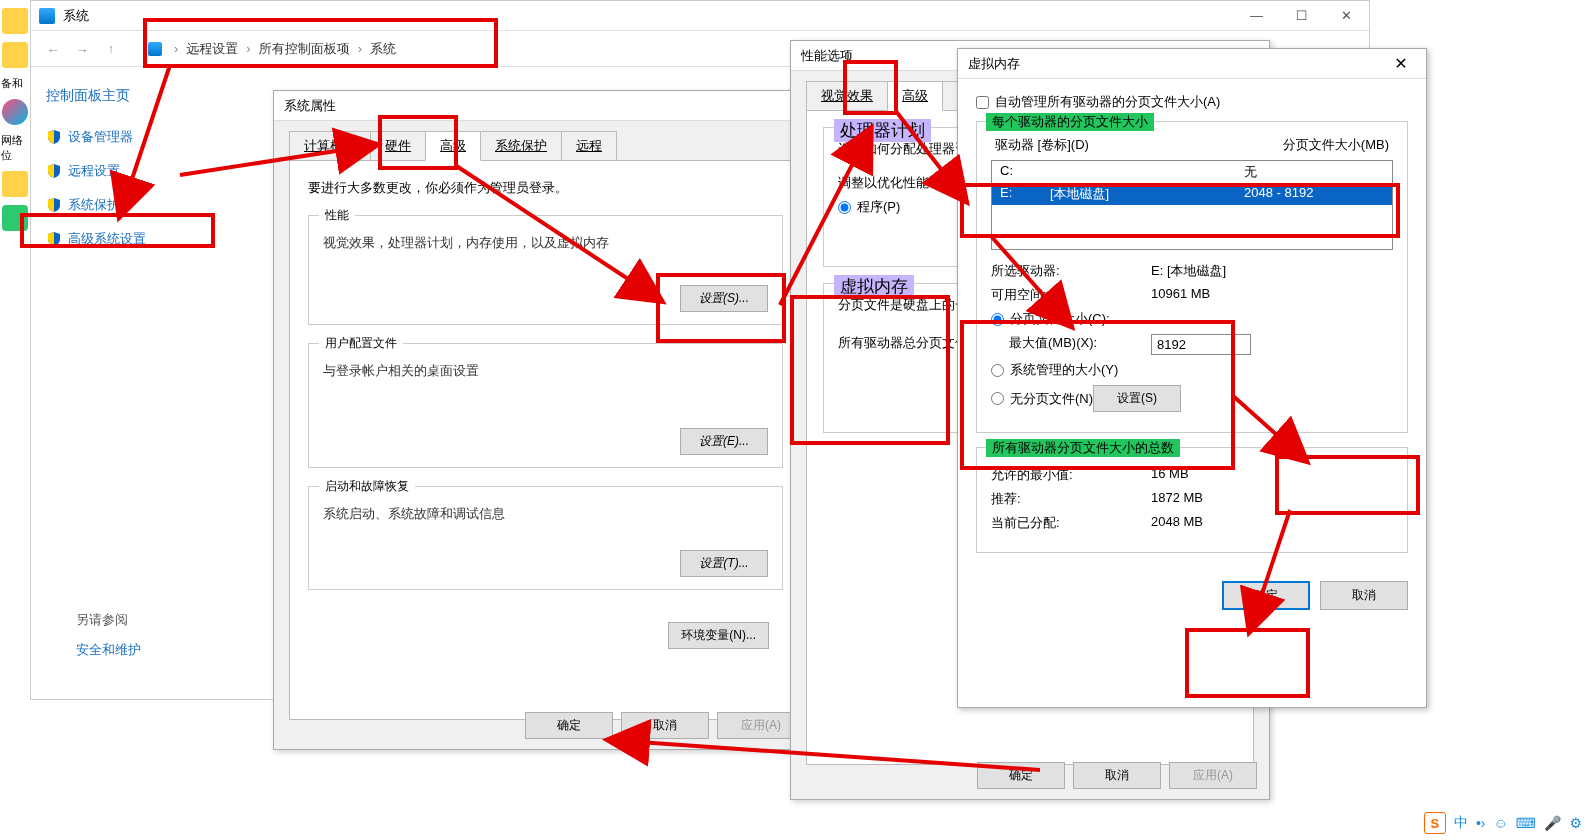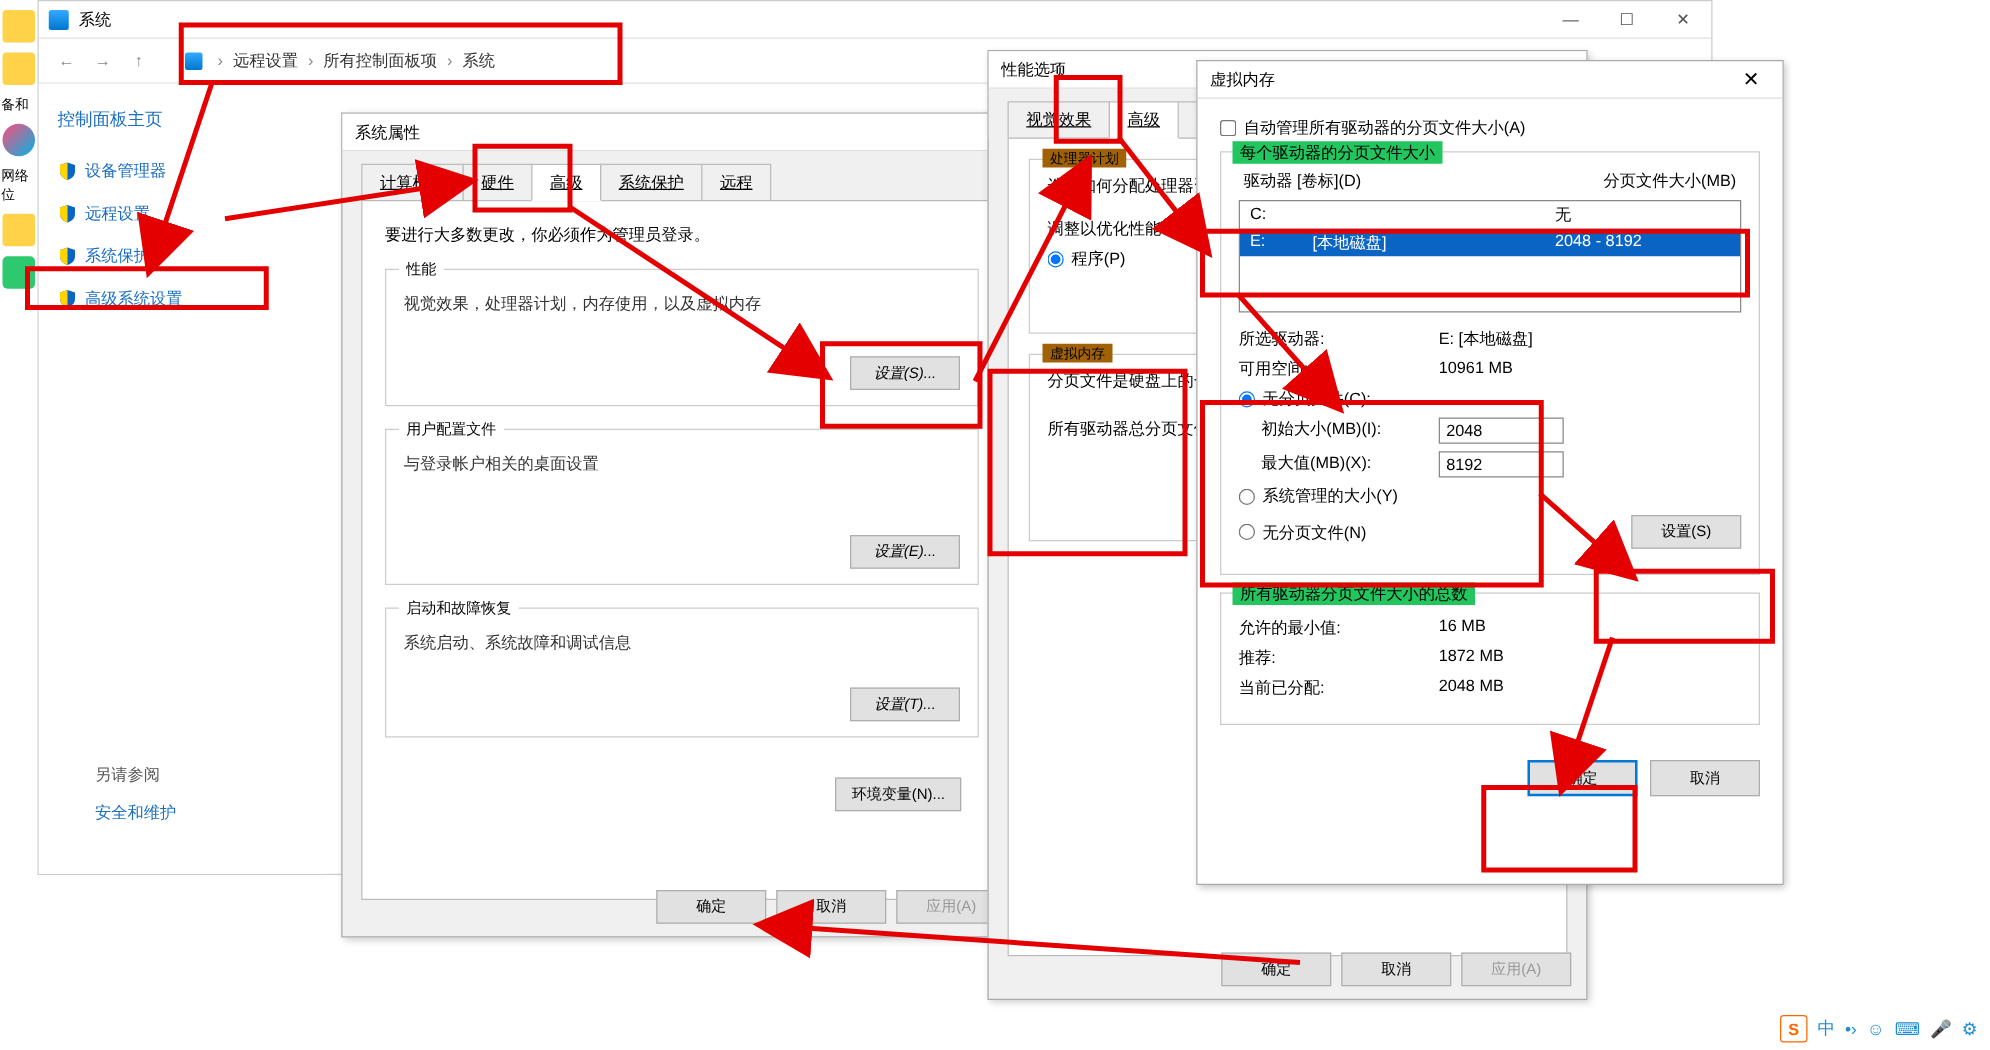"处理器计划" .perf-sec-title { background: #a16207 -> #c4b5fd; font-size: 11px -> 17px }
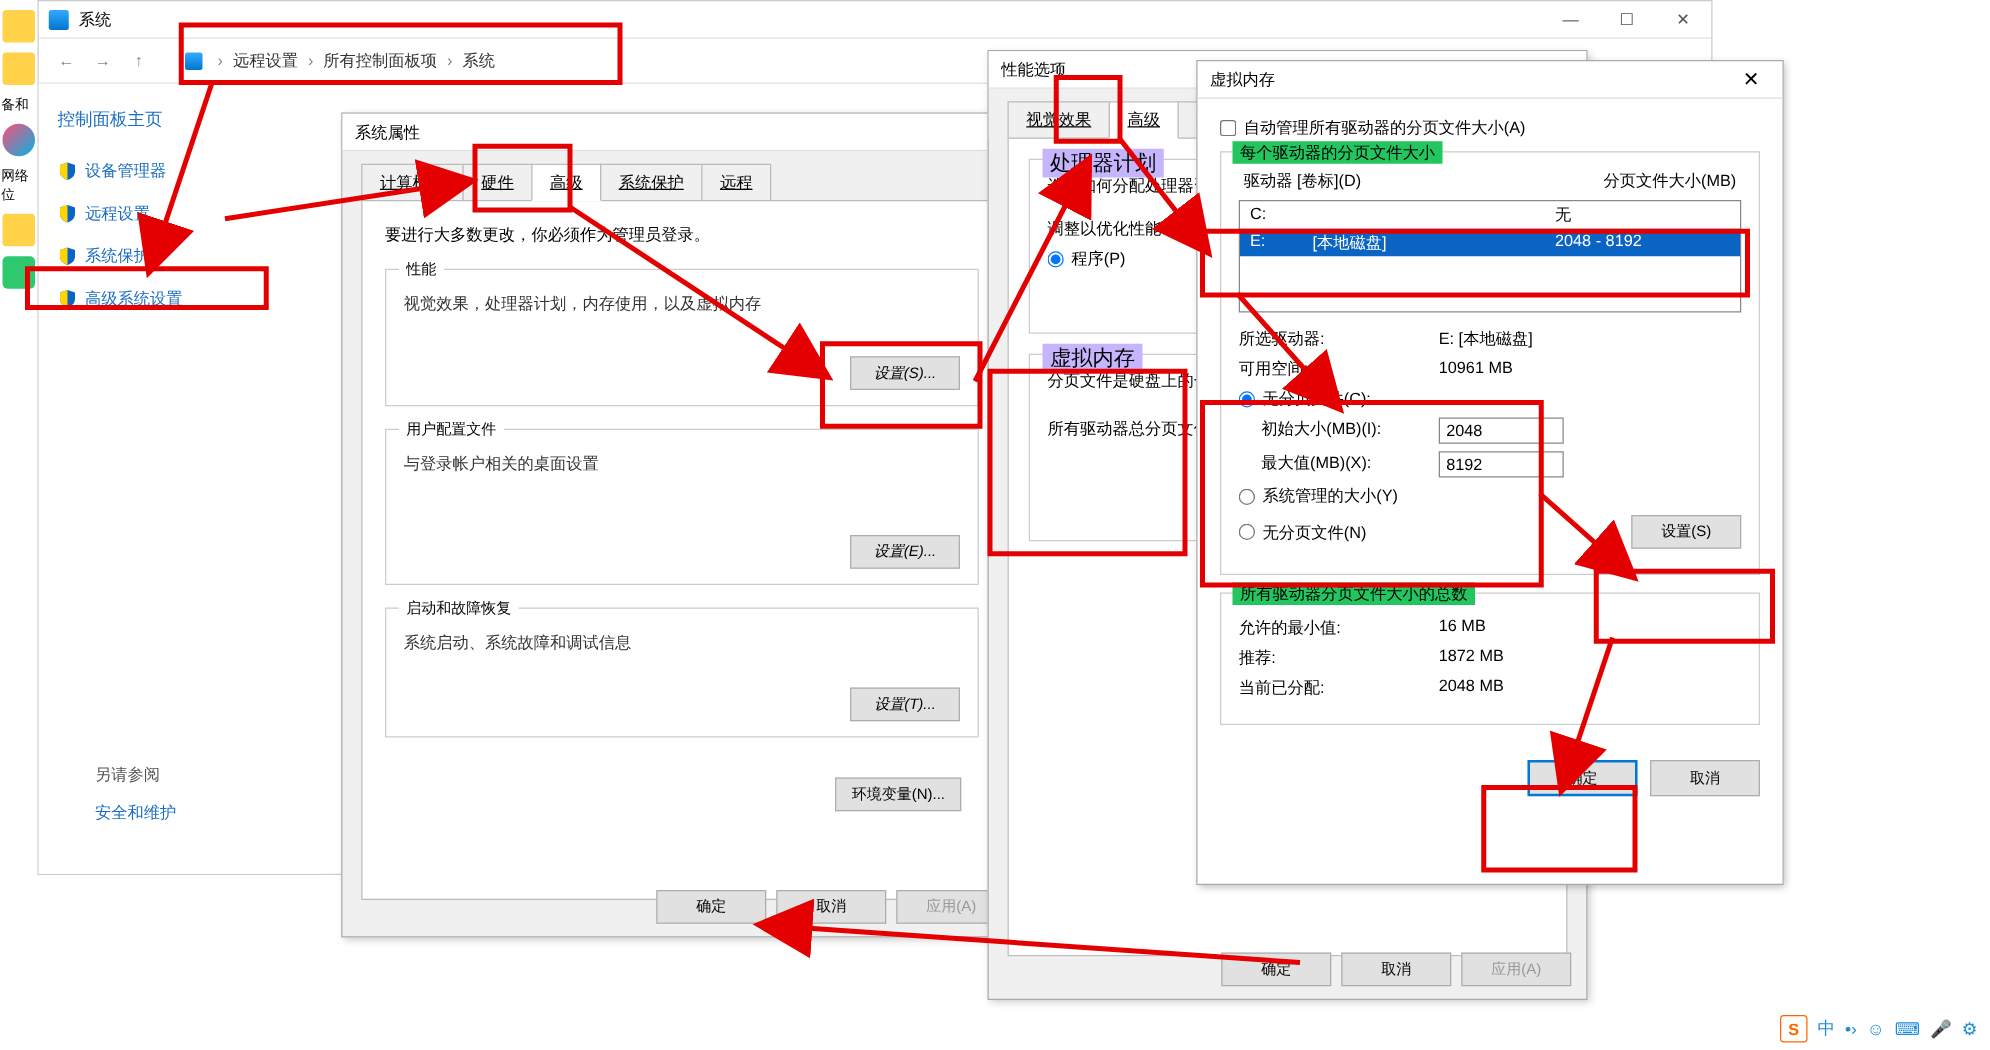"无分页文件(C):" span { text: 无分页文件 -> 分页文件大小 }
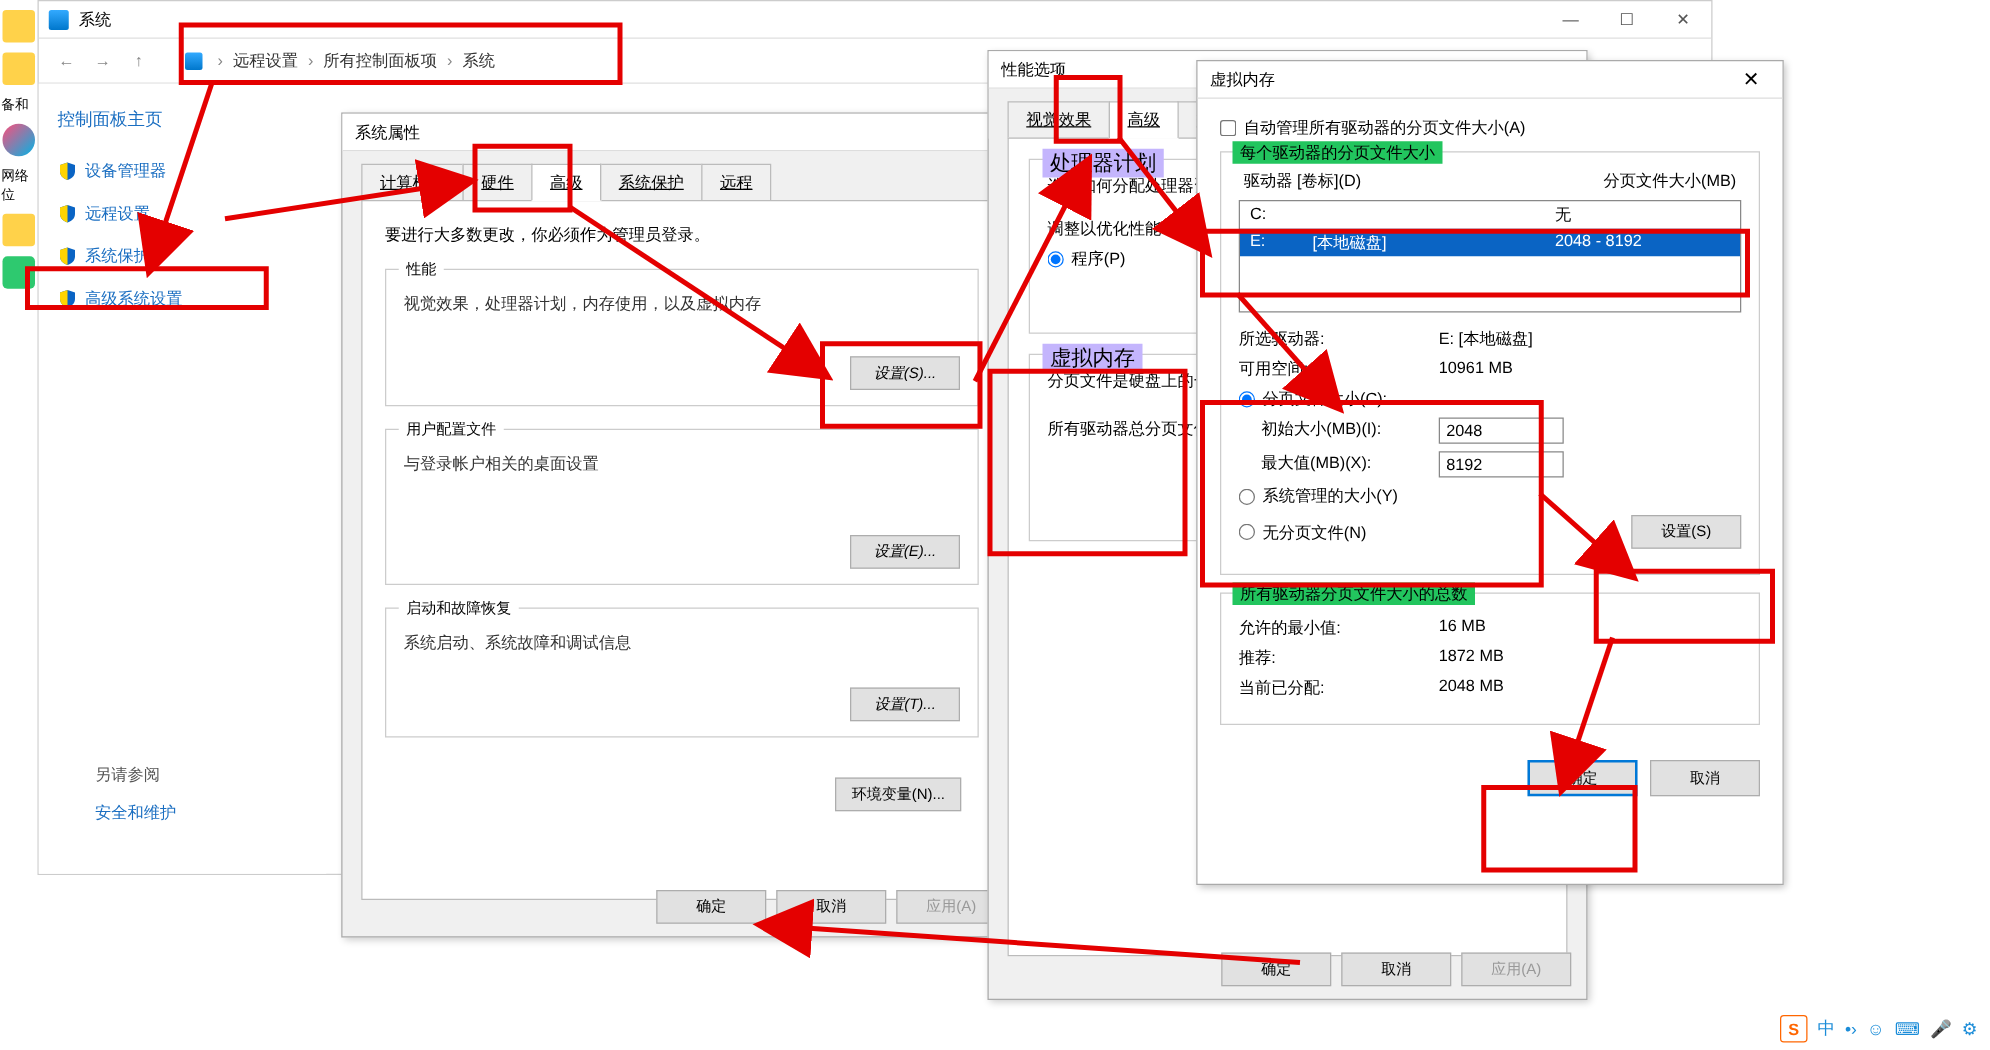"初始大小(MB)(I):" div.kv-row { html: <div> <span>初始大小(MB)(I):</span> <input> </div> -> none }
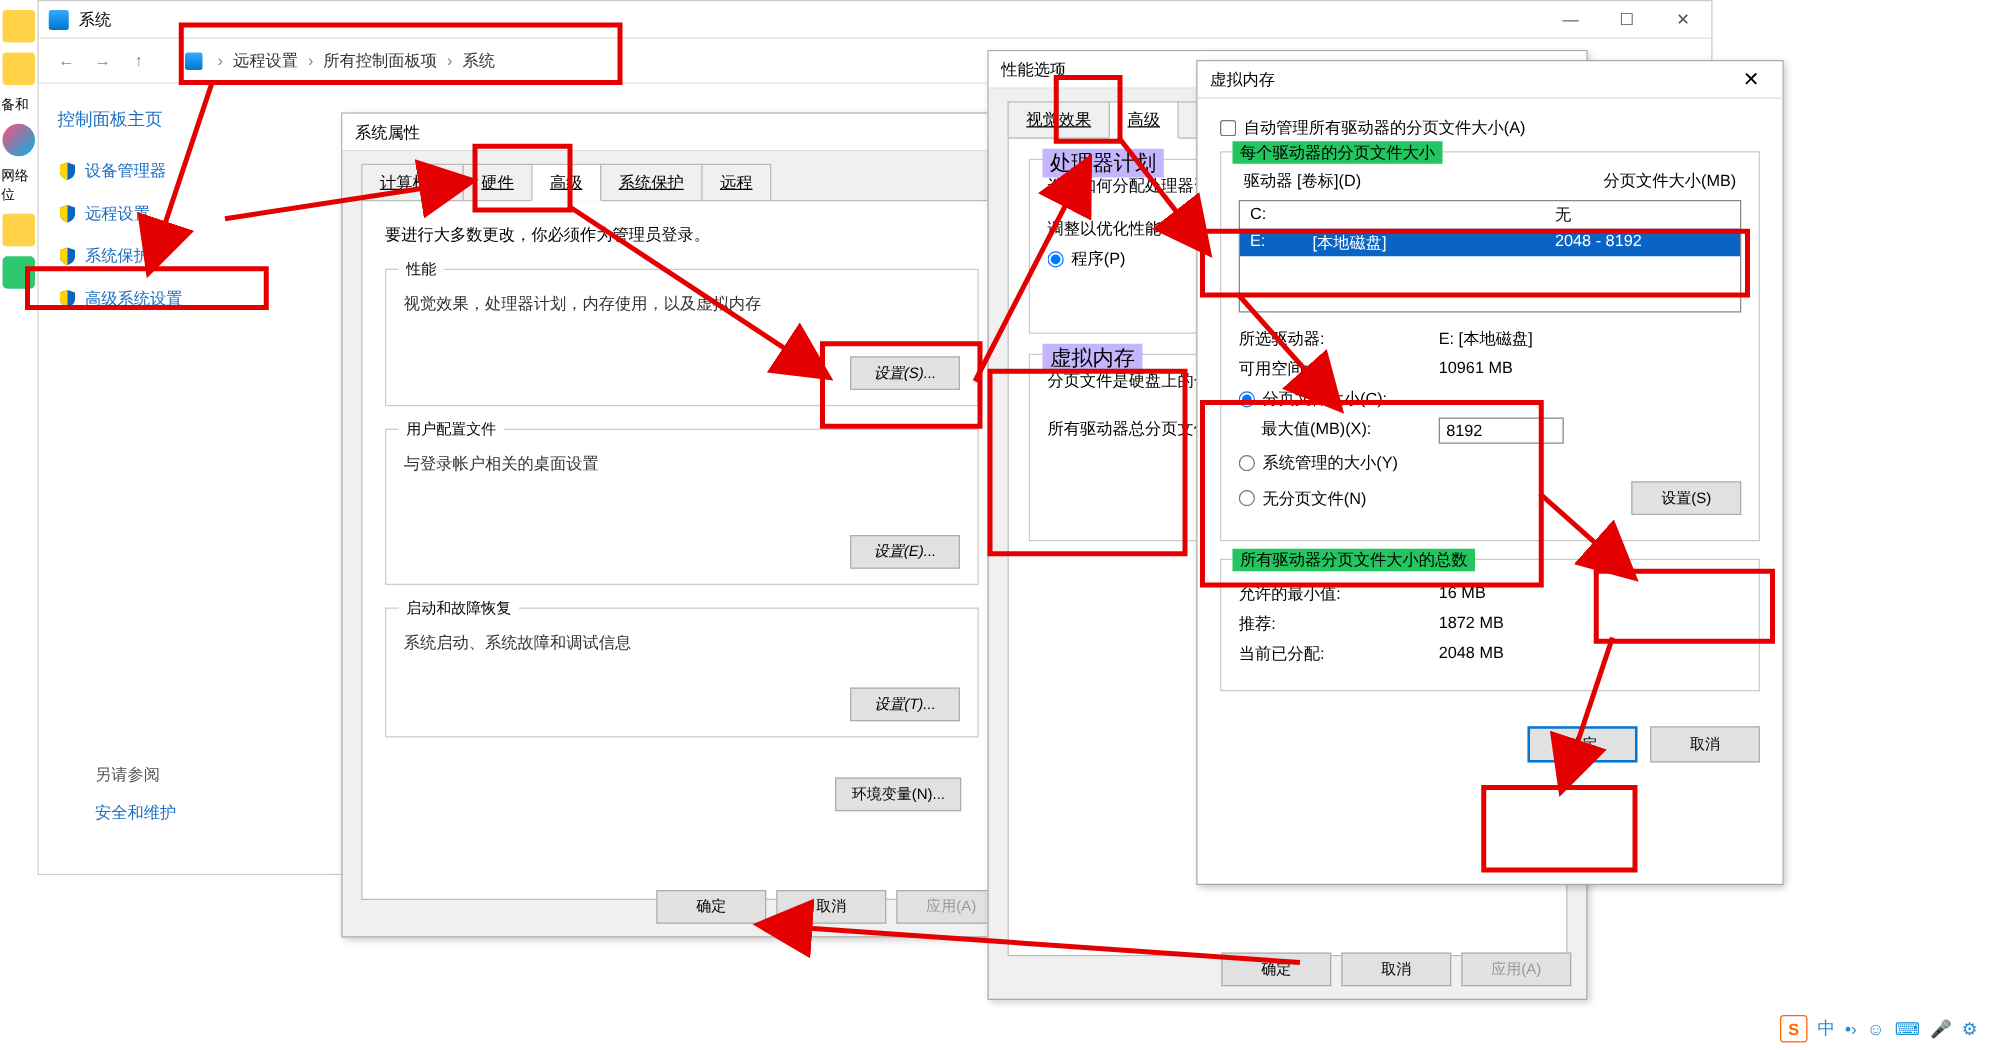"无分页文件(N)" div.radio-row { justify-content: space-between -> flex-start }
